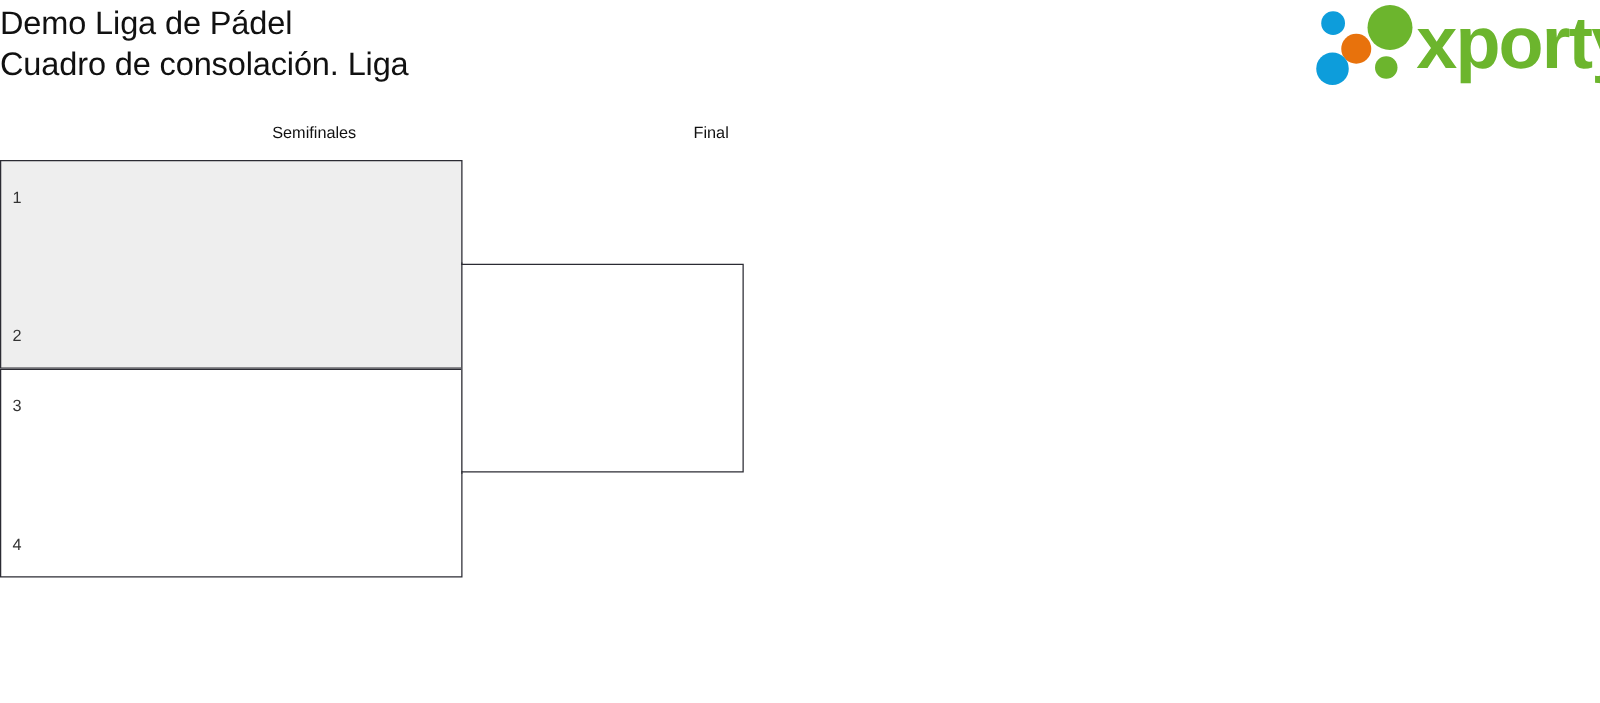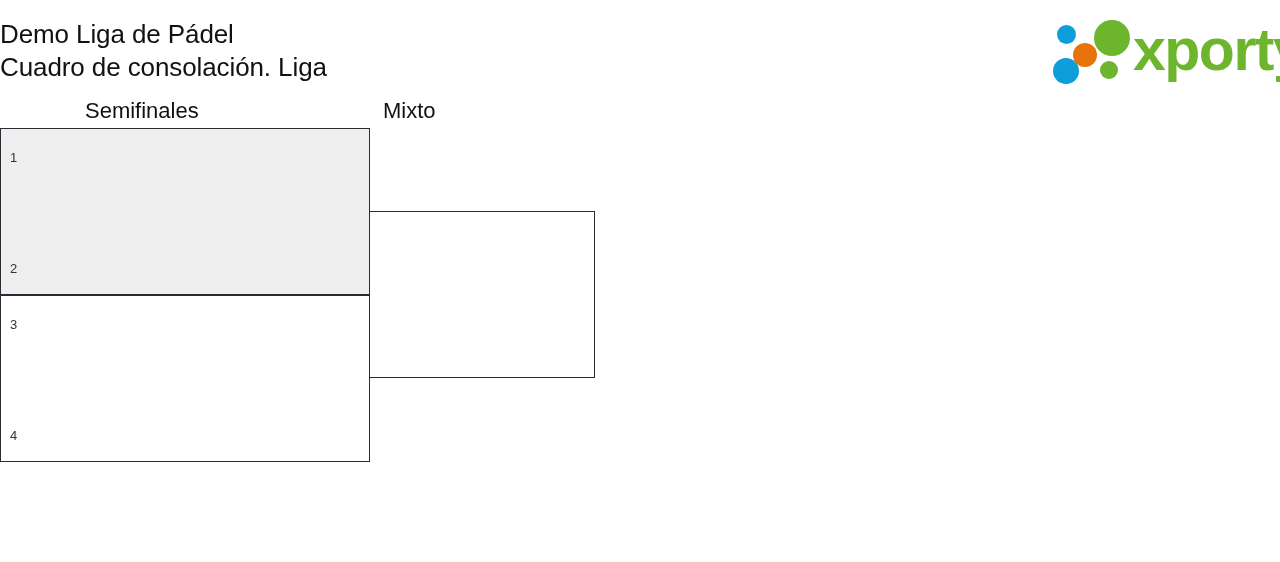"Demo Liga de Pádel" .header { top: 16px -> 0 }
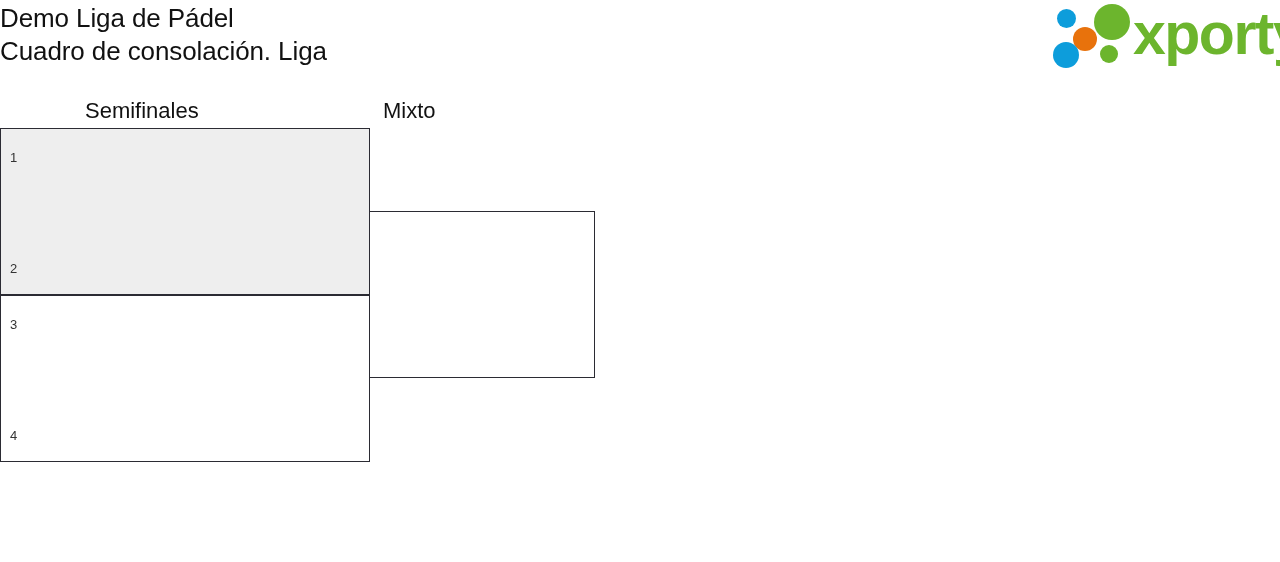"Semifinales" .round-header { font-size: 22px -> 13px; text-align: left -> right }
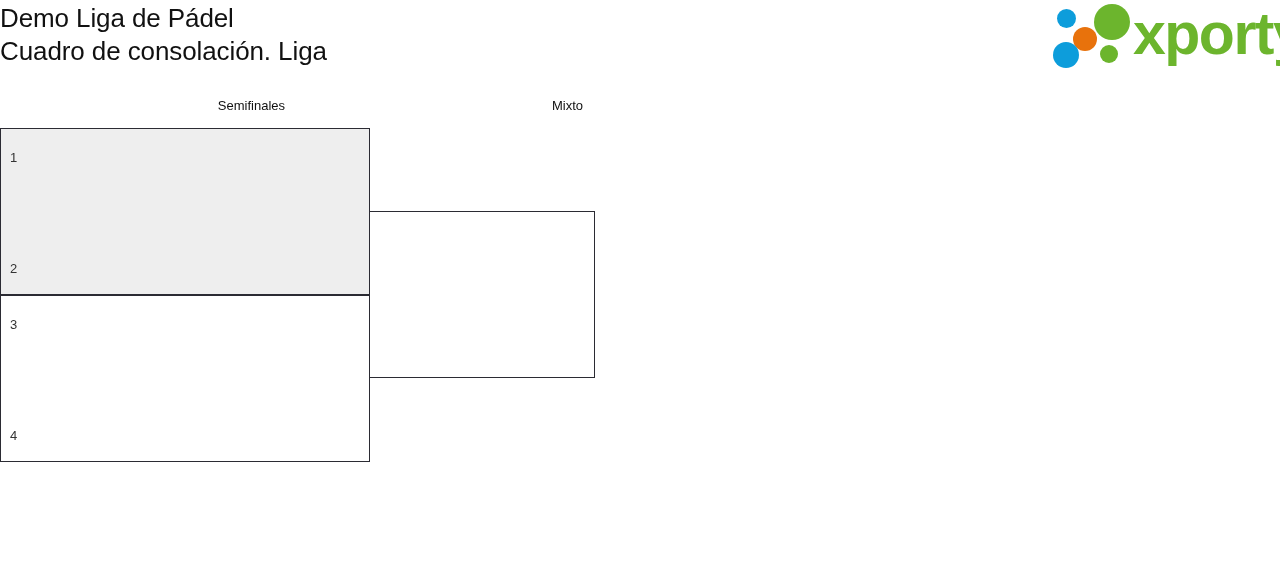"Mixto" div.round-header { text: Mixto -> Final }
